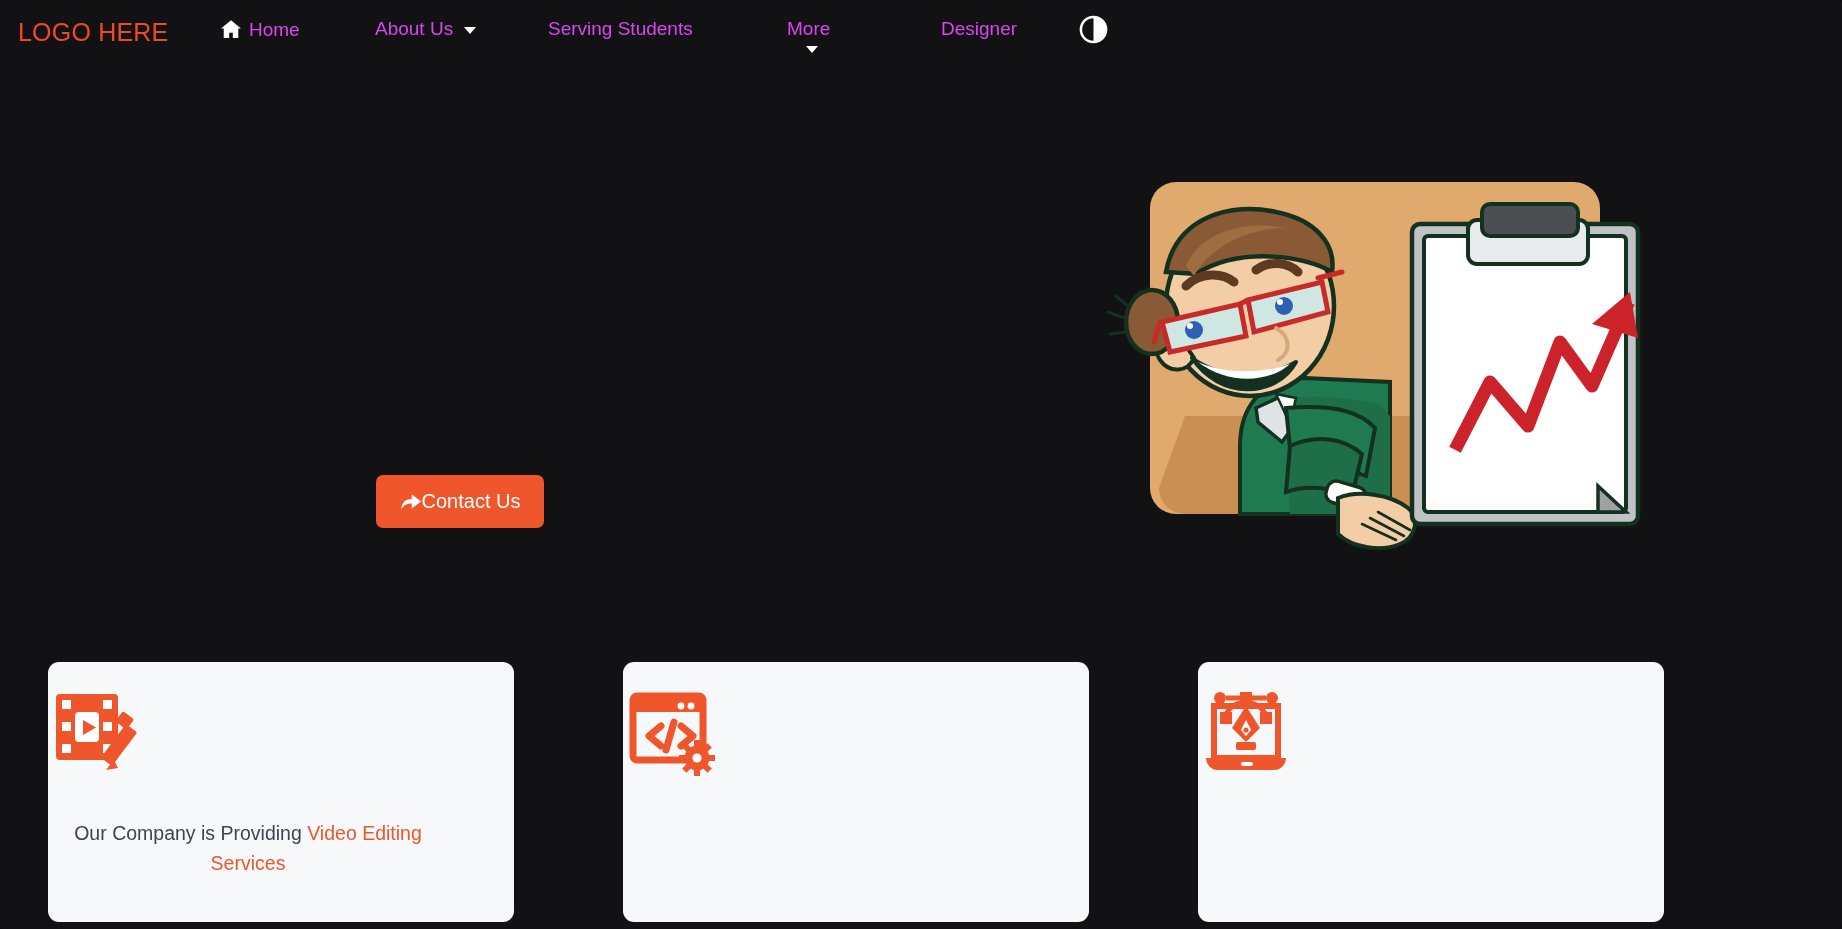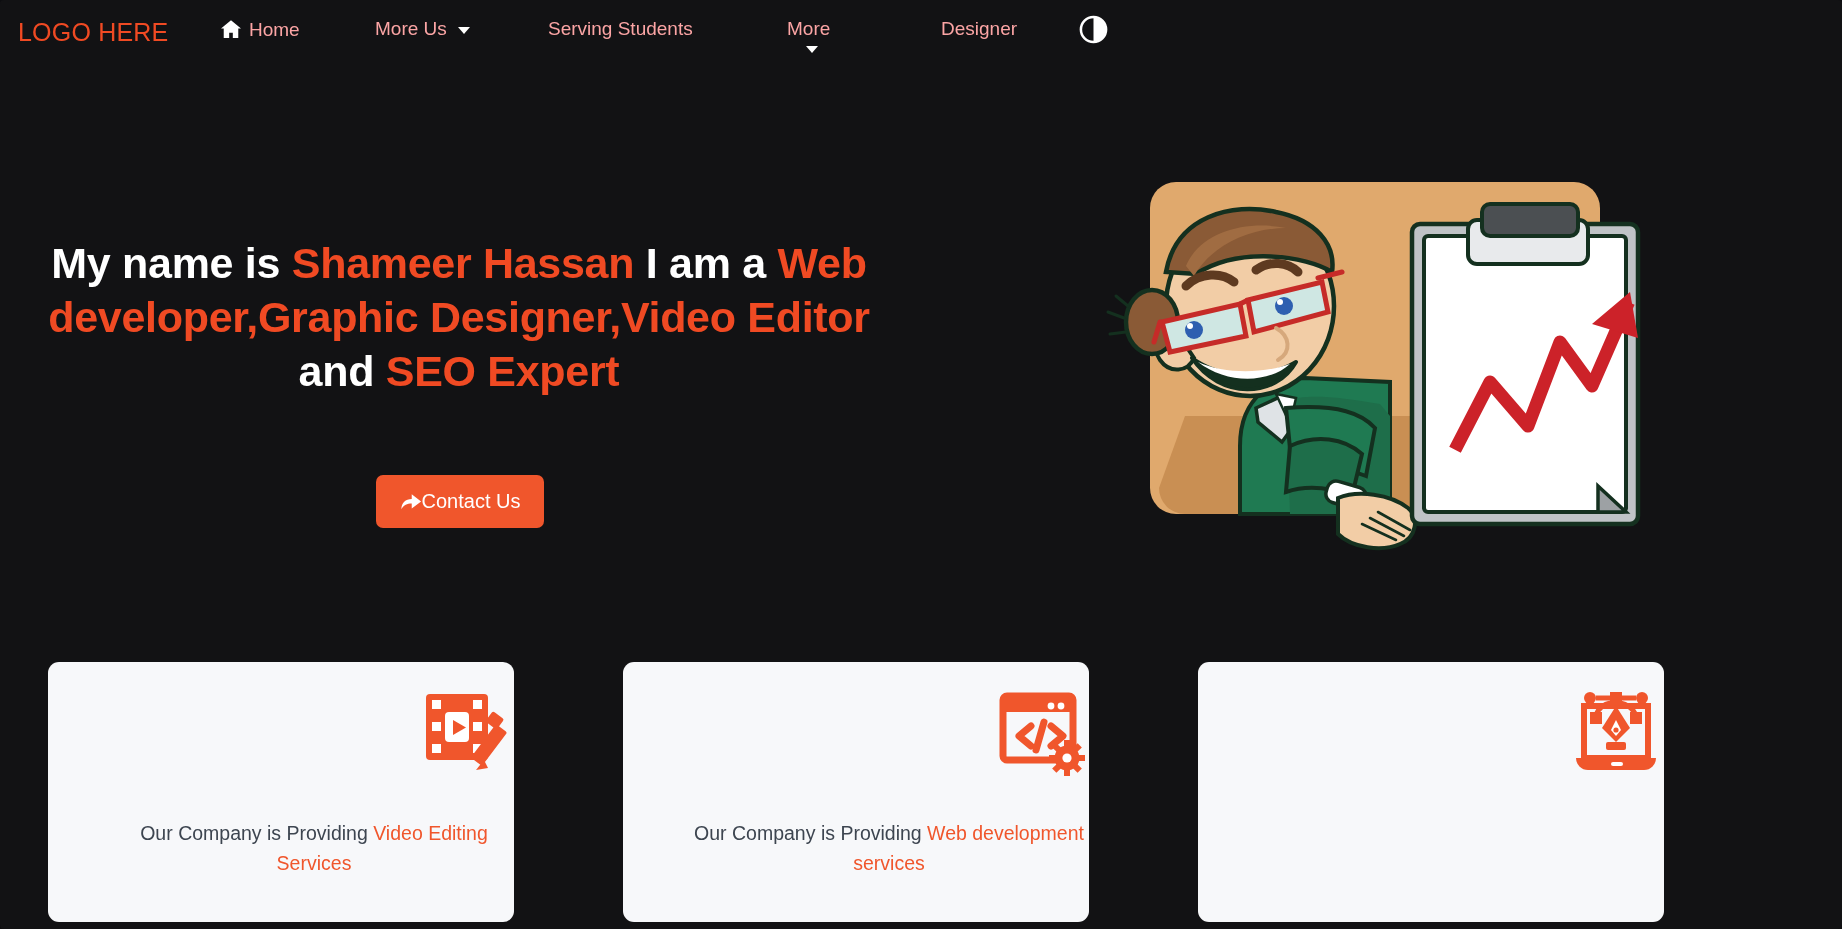"Home" .nav-item { color: #fca5a5 -> #d946ef }
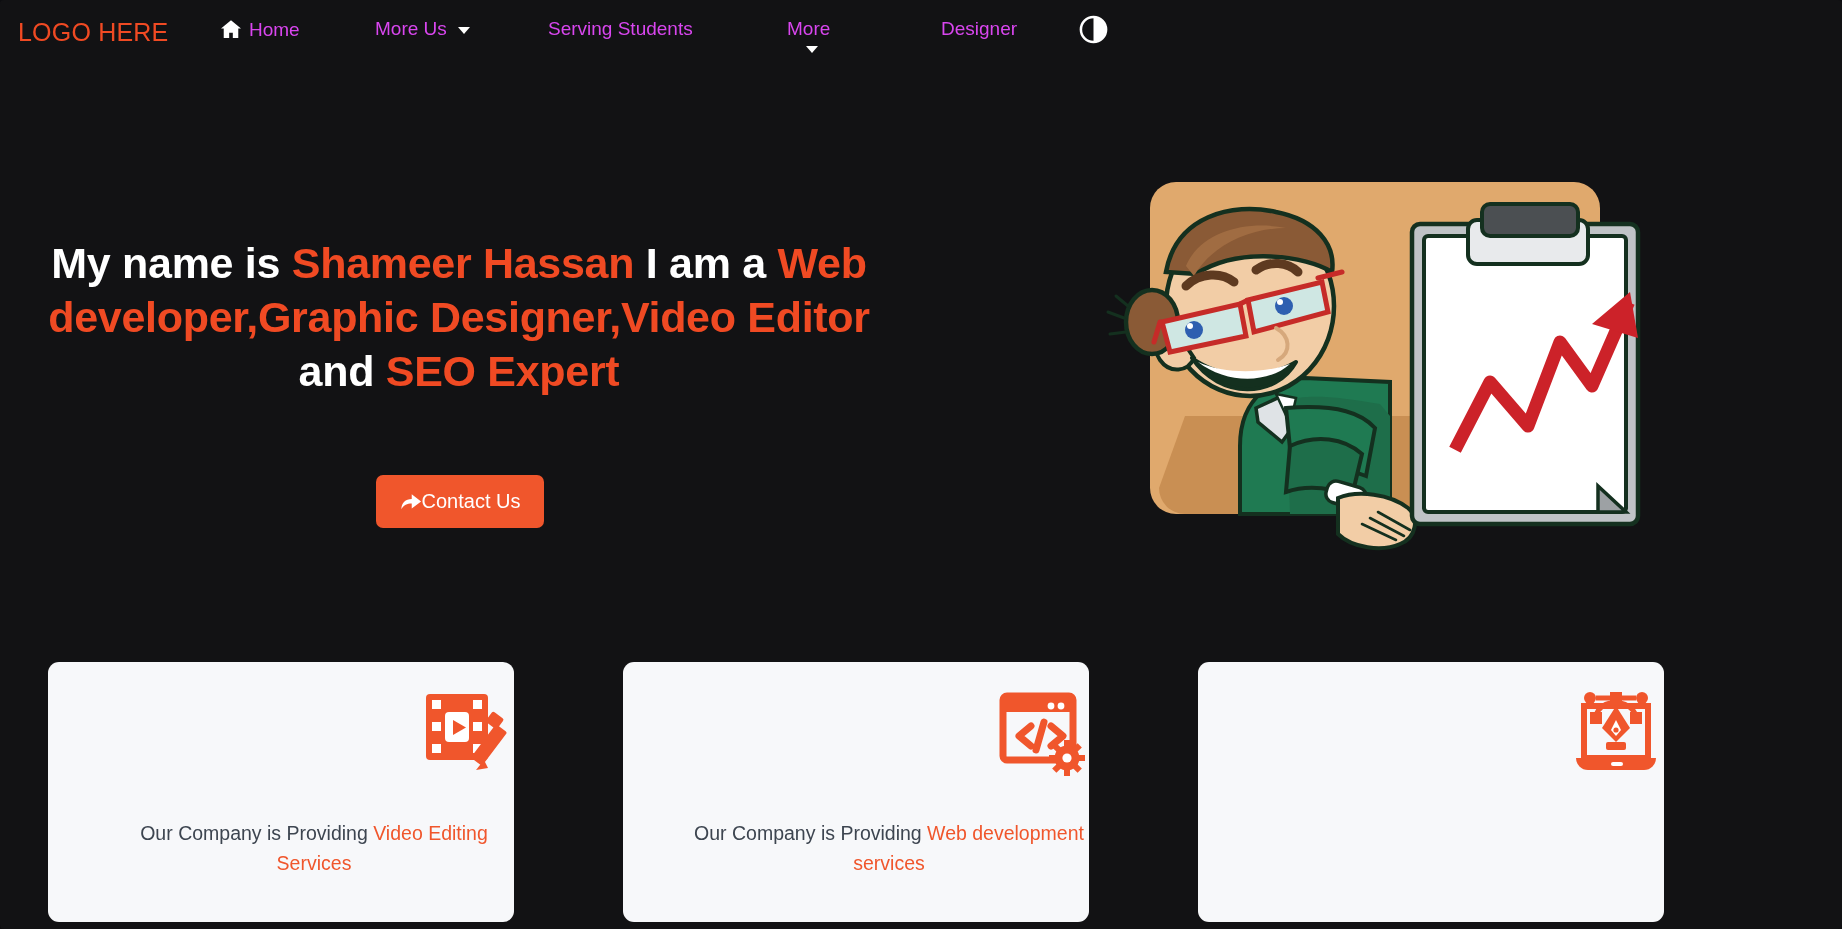"More Us" span { text: More -> About }
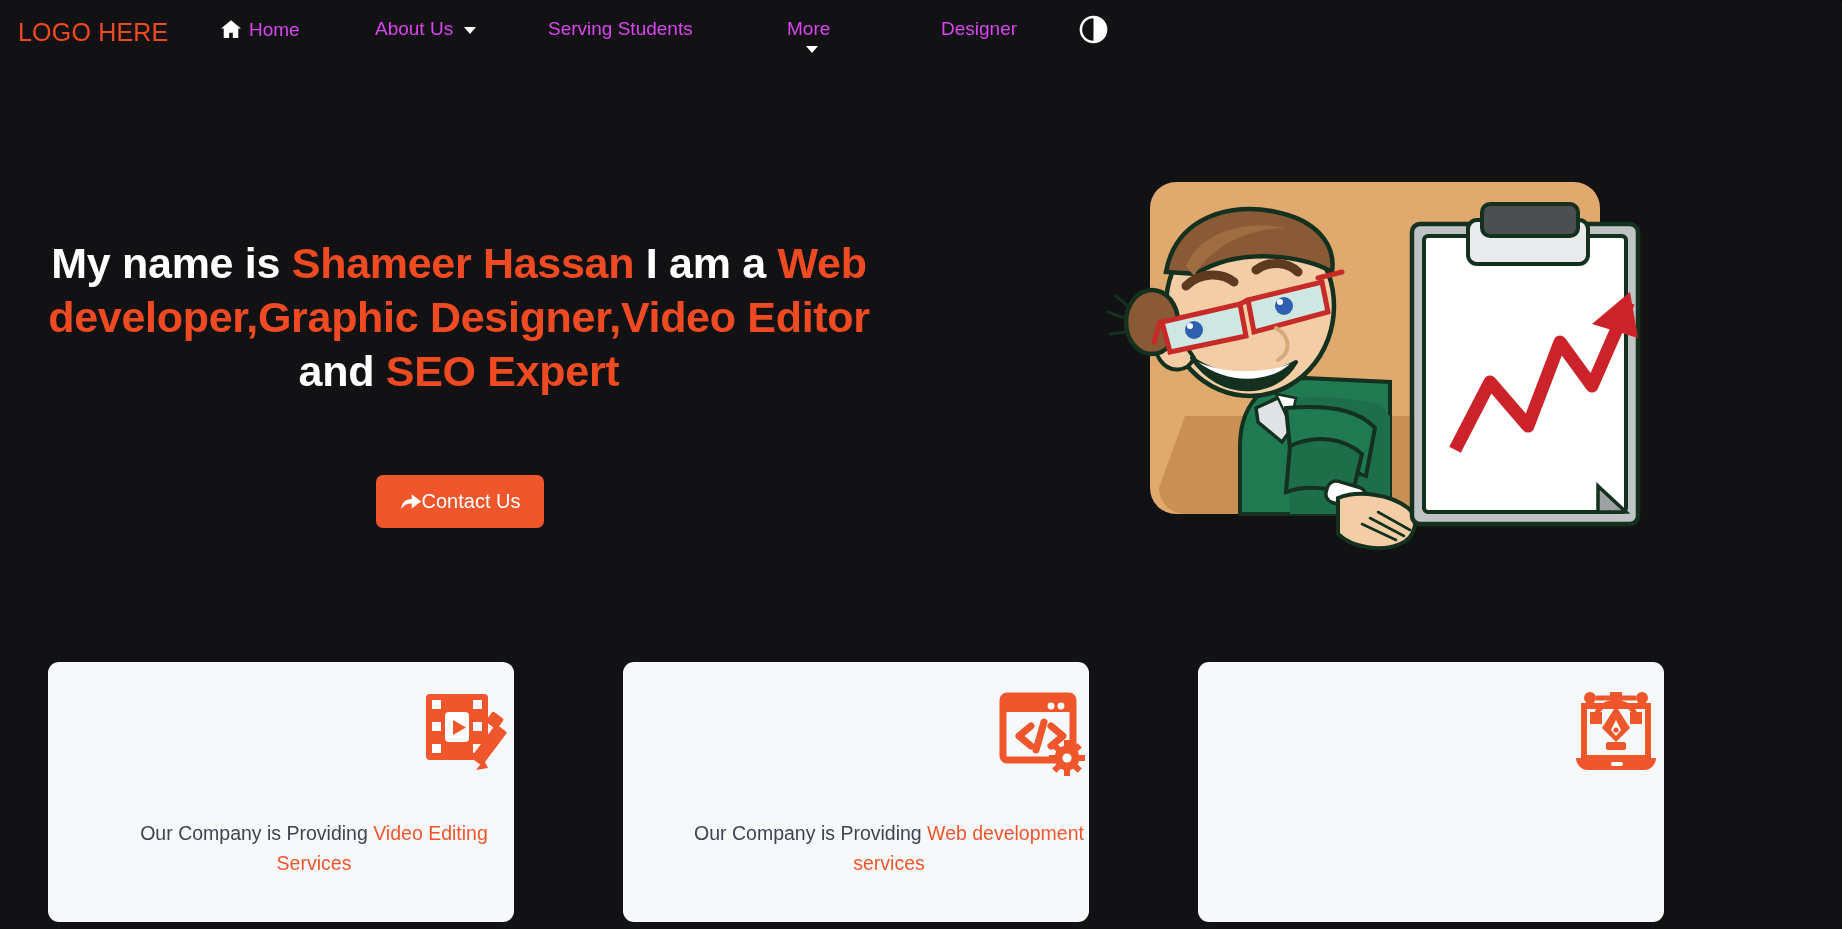"My name is Shameer Hassan" div { html: <div> <h1> <span>My name is </span><span>Shameer Hassan</span><span> I am a</span> <span>Web developer,Graphic Designer,Video Editor</span><span> and </span><span>SEO Expert</span> </h1> </div> -> none }
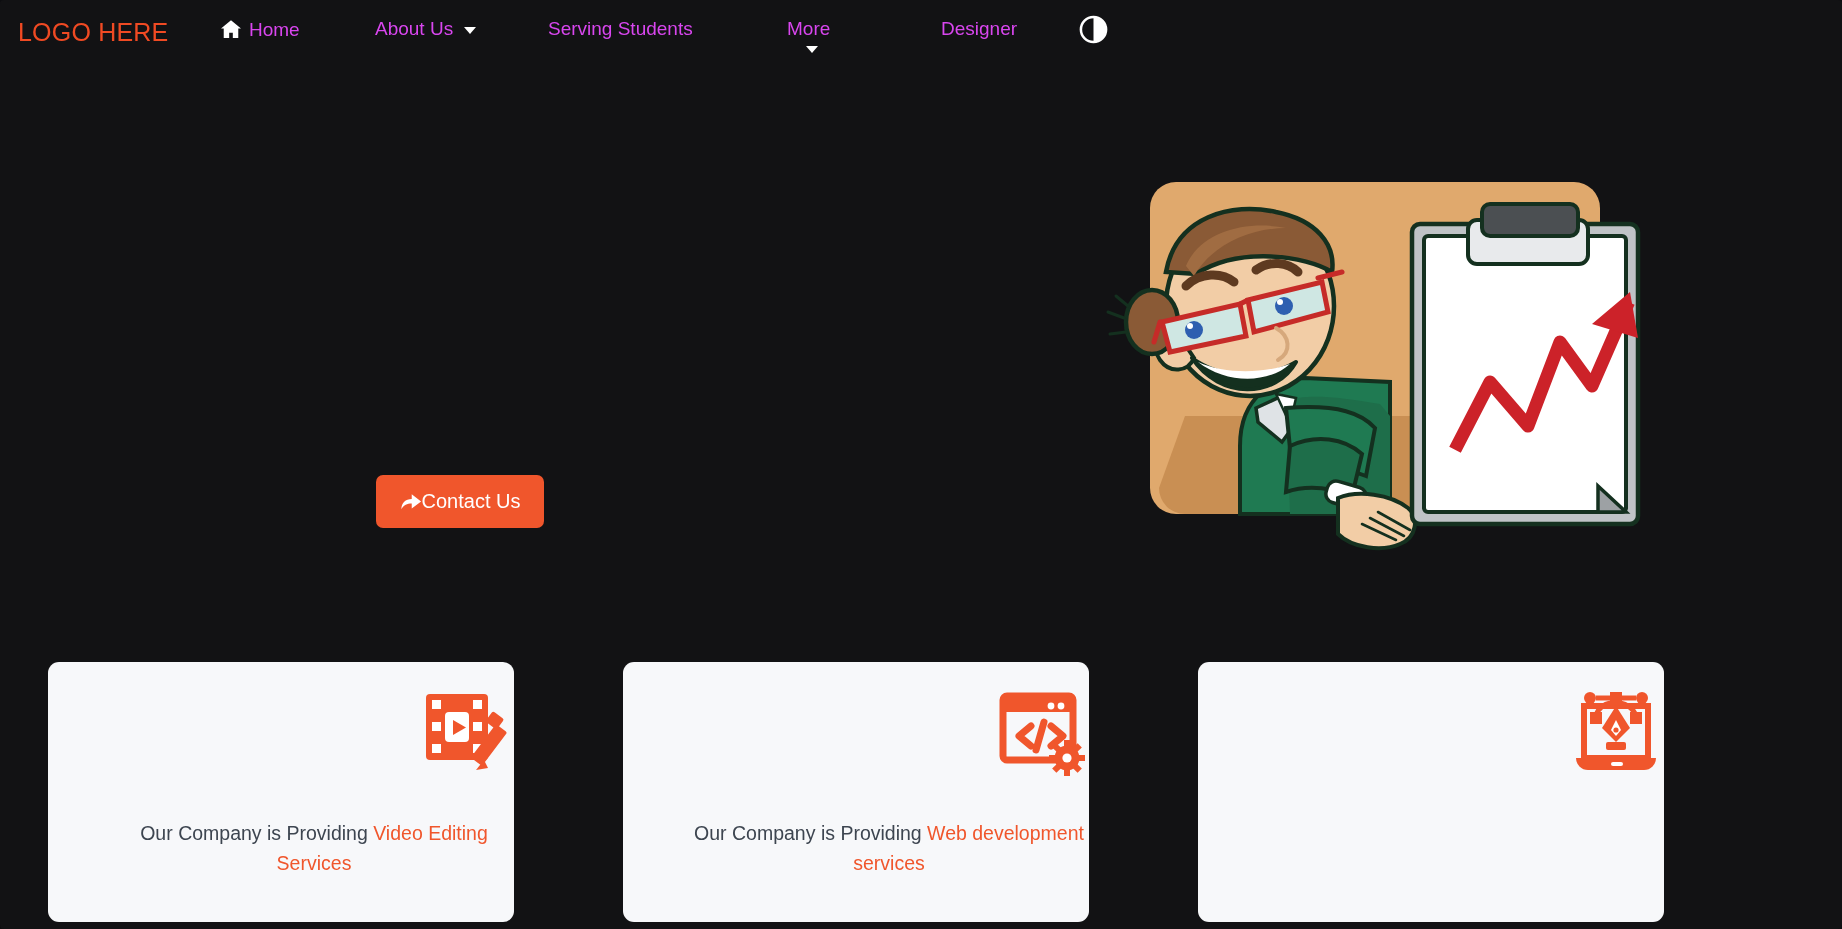"Our Company is Providing Video" .card { align-items: flex-end -> flex-start }
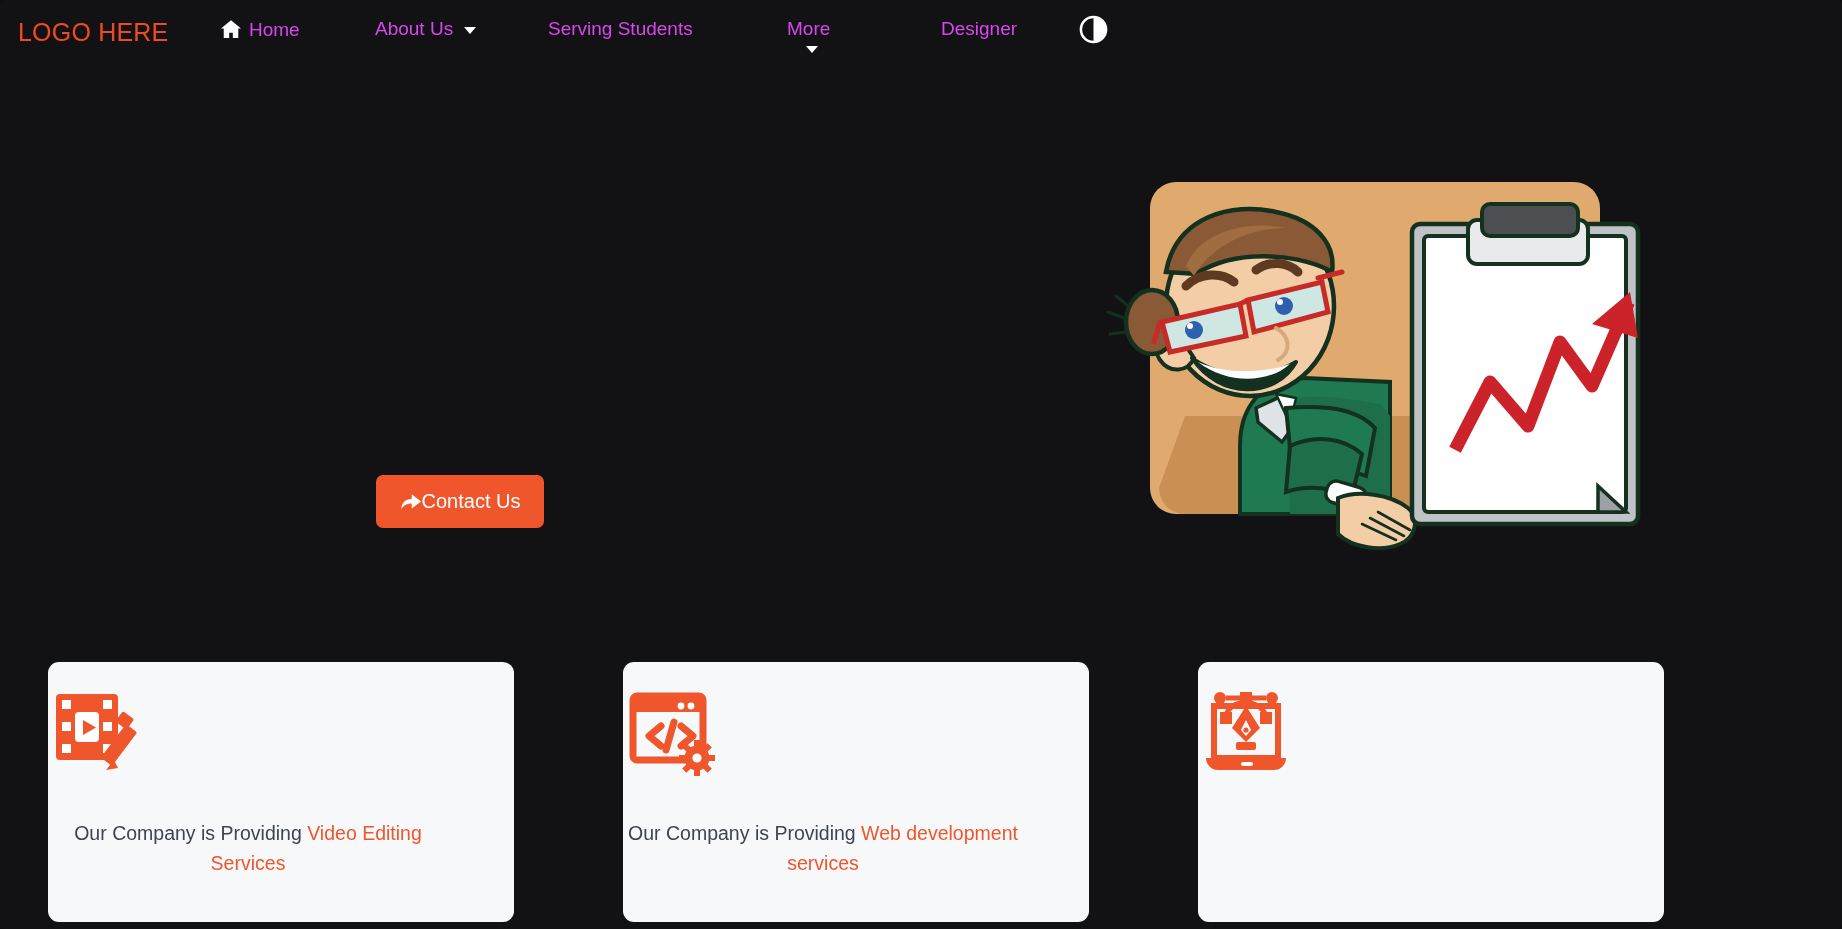"Our Company is Providing Web" div.card-text { html: <div> <span>Our Company is Providing </span><span>Web development services</span> </div> -> none }
